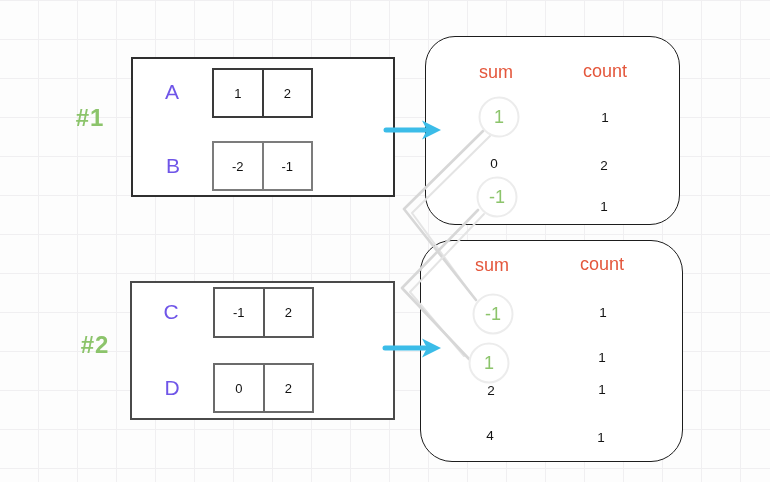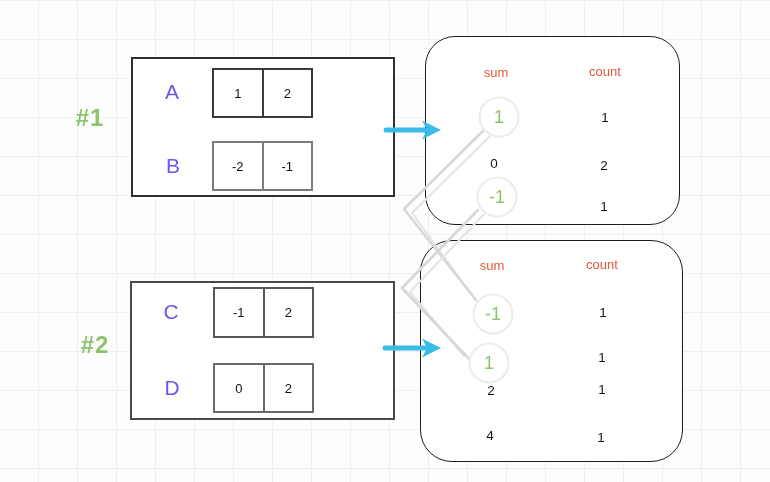"sum" .hdr { font-size: 13px -> 18px }
